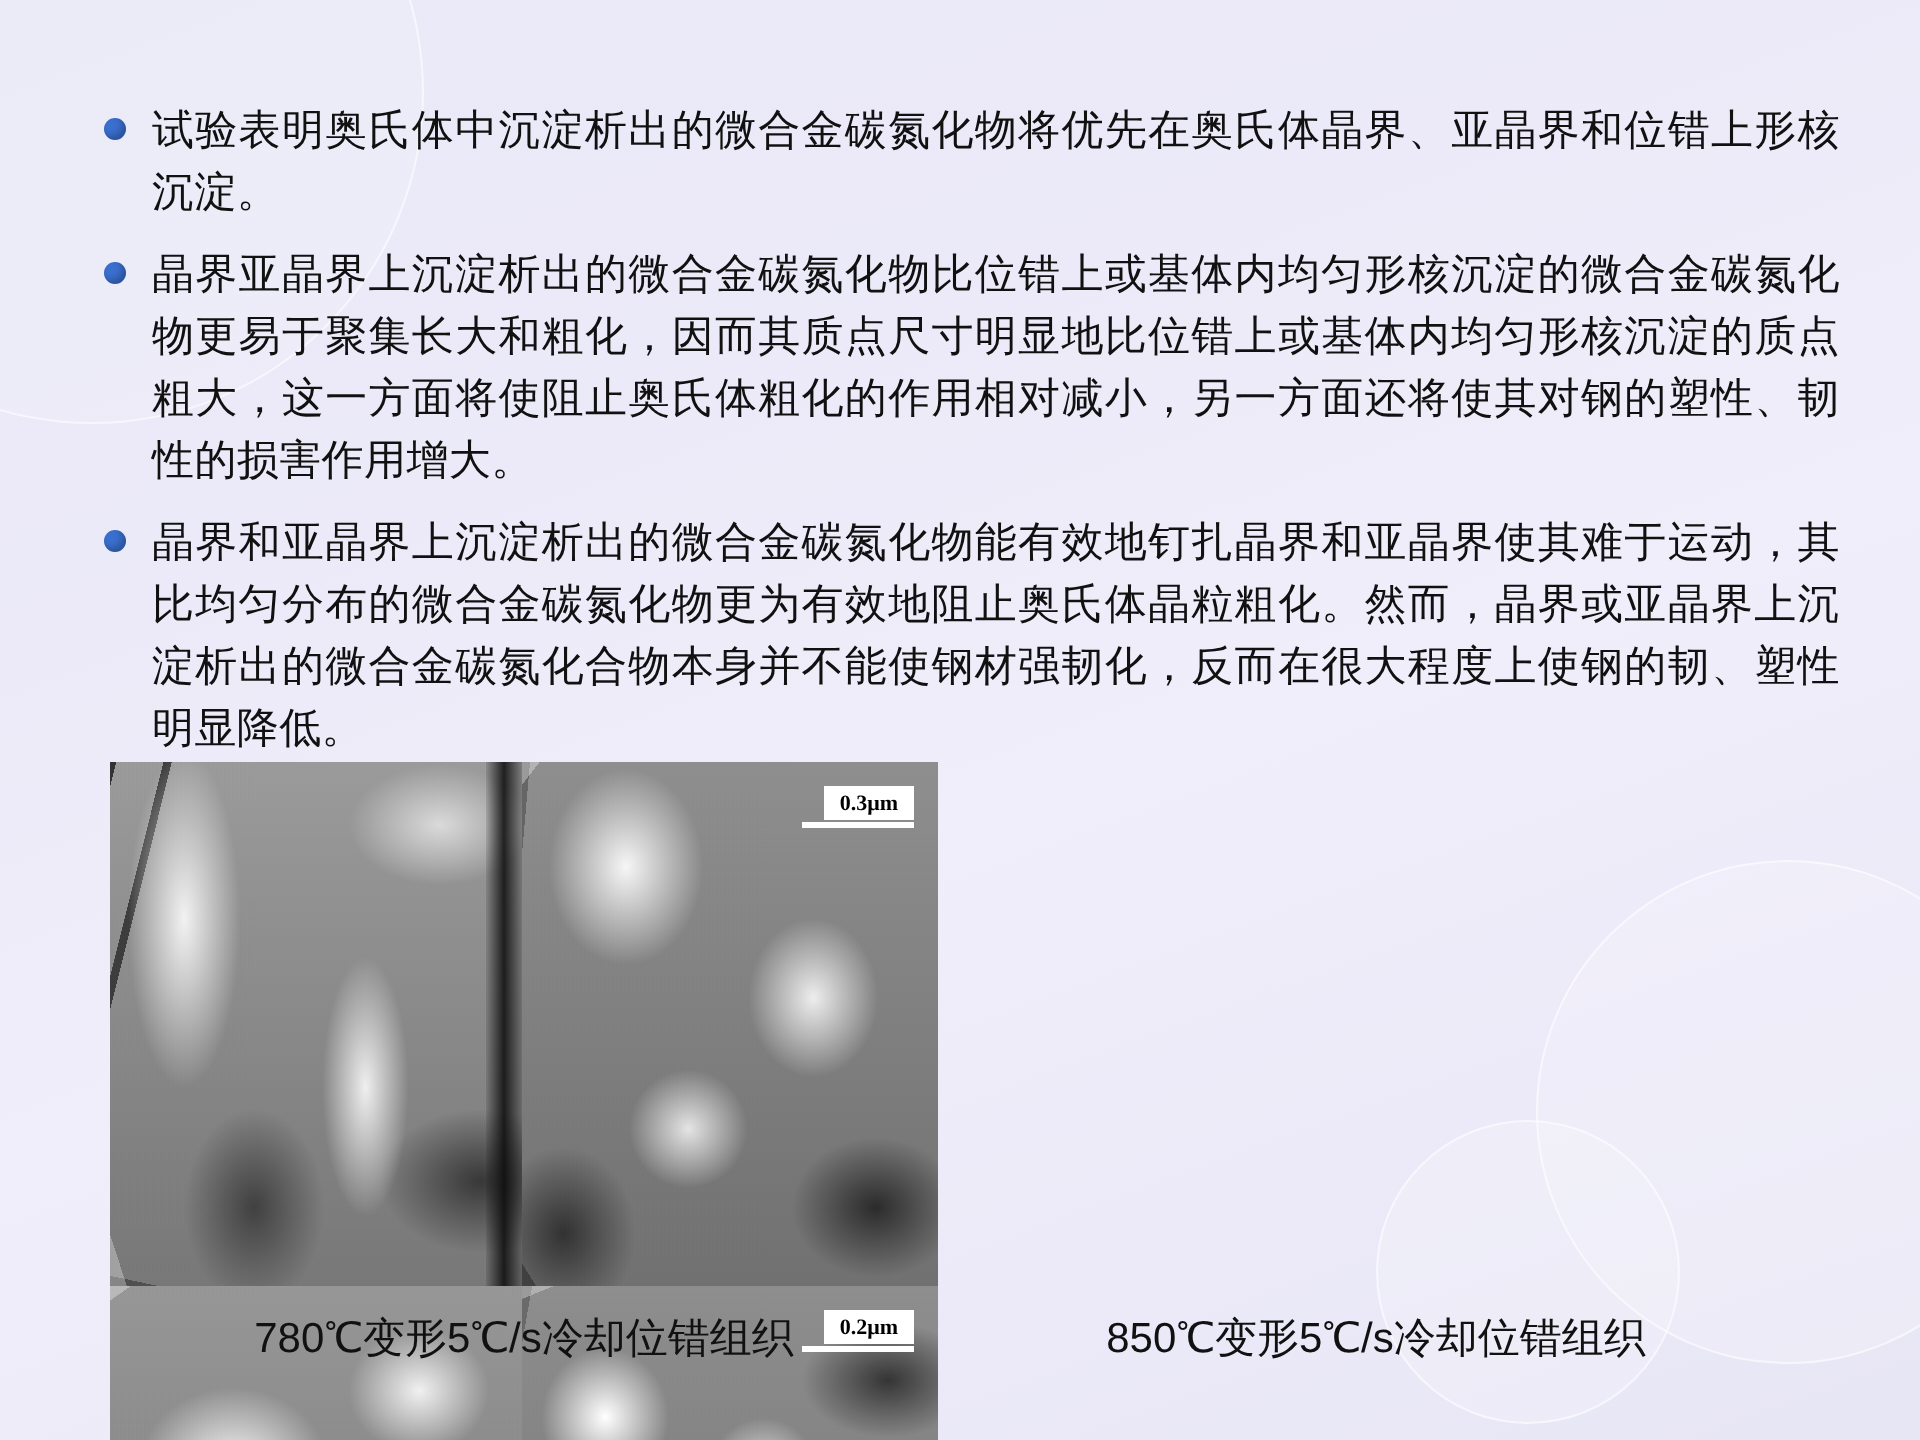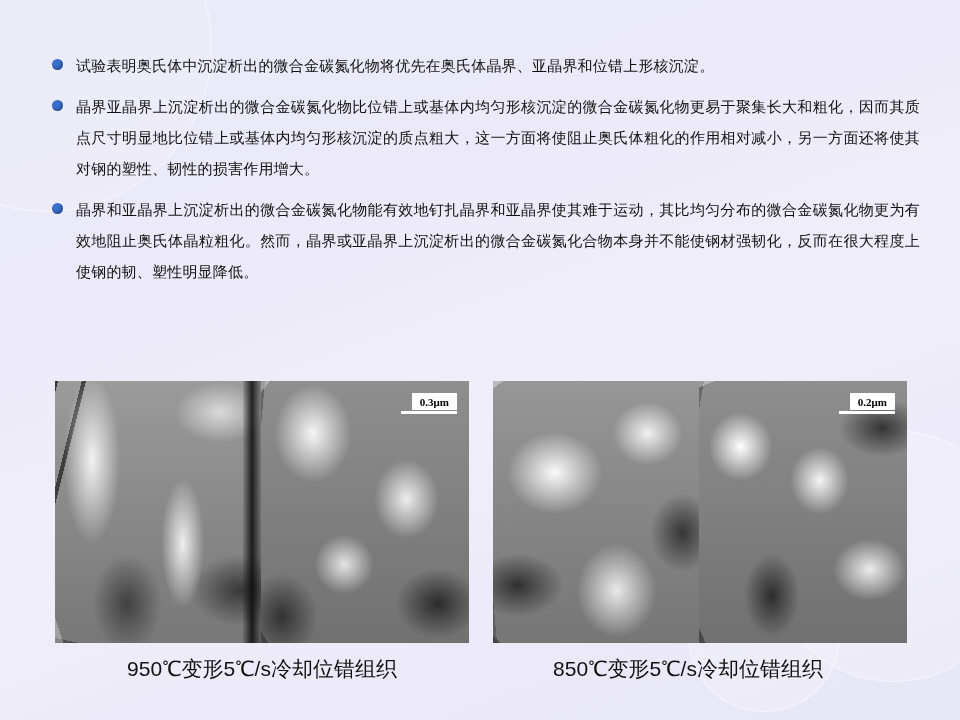"试验表明奥氏体中沉淀析出的微合金碳氮化物将优先在奥氏体晶界、亚晶界和位错上形核沉" .bullet-text { font-size: 15px -> 21px }
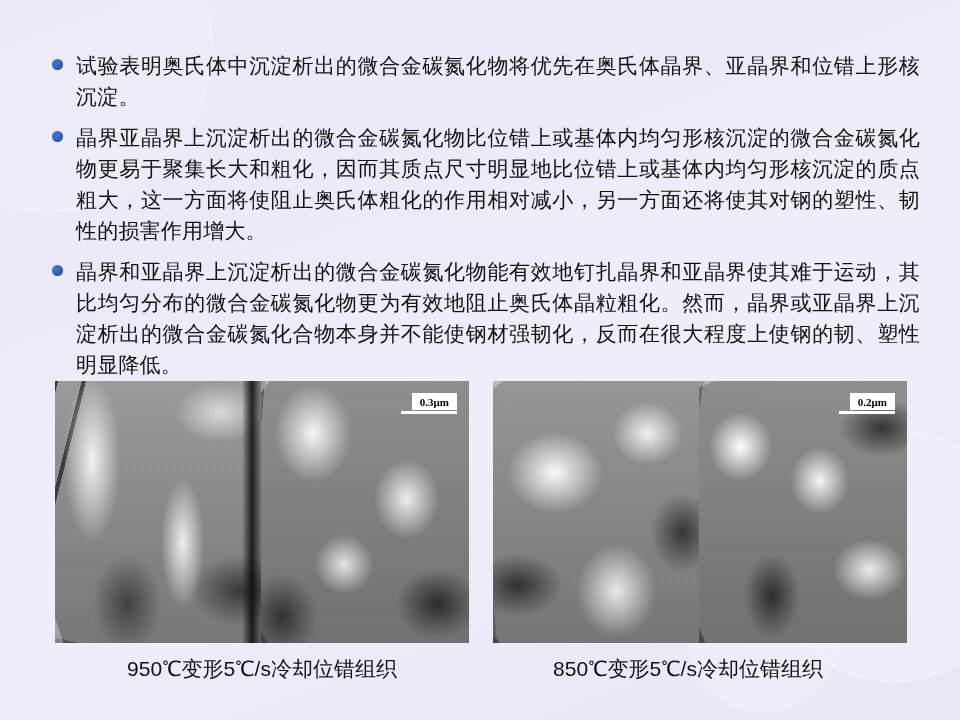"0.3μm" .figures { flex-direction: none -> column }
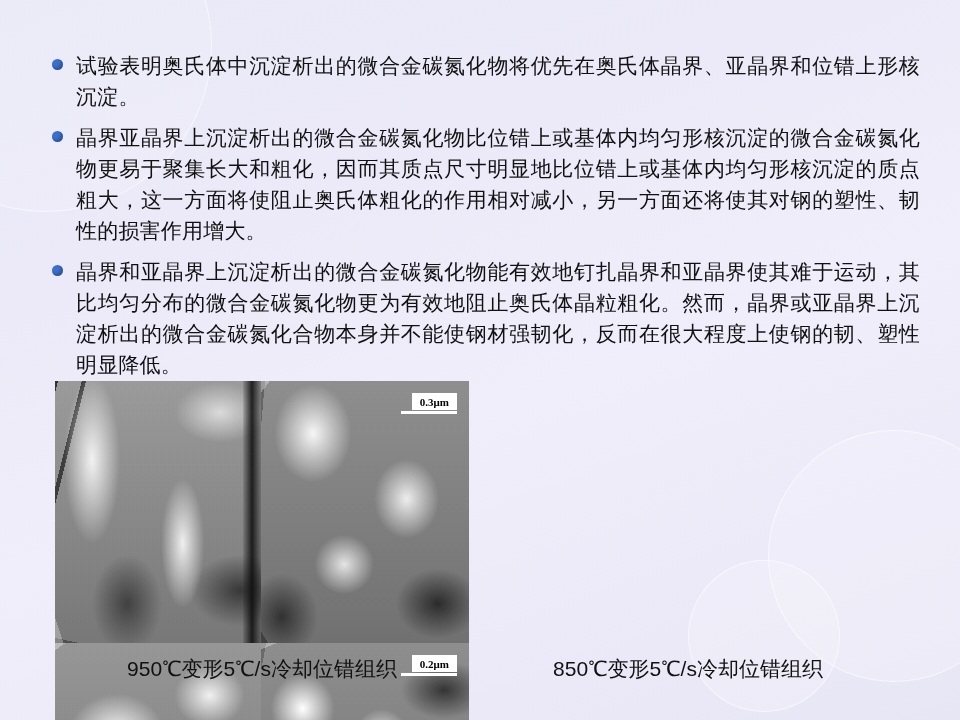"950℃变形5℃/s冷却位错组织" div.caption { text: 950 -> 780 }
